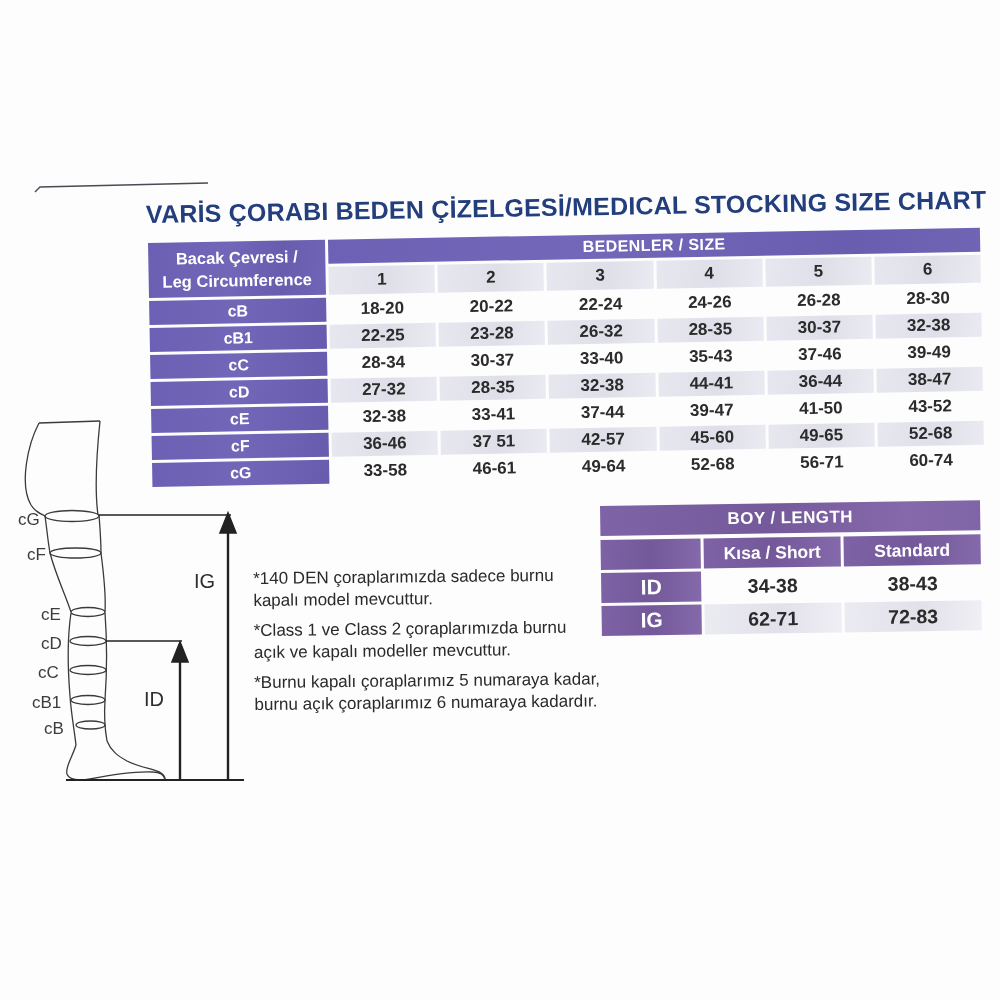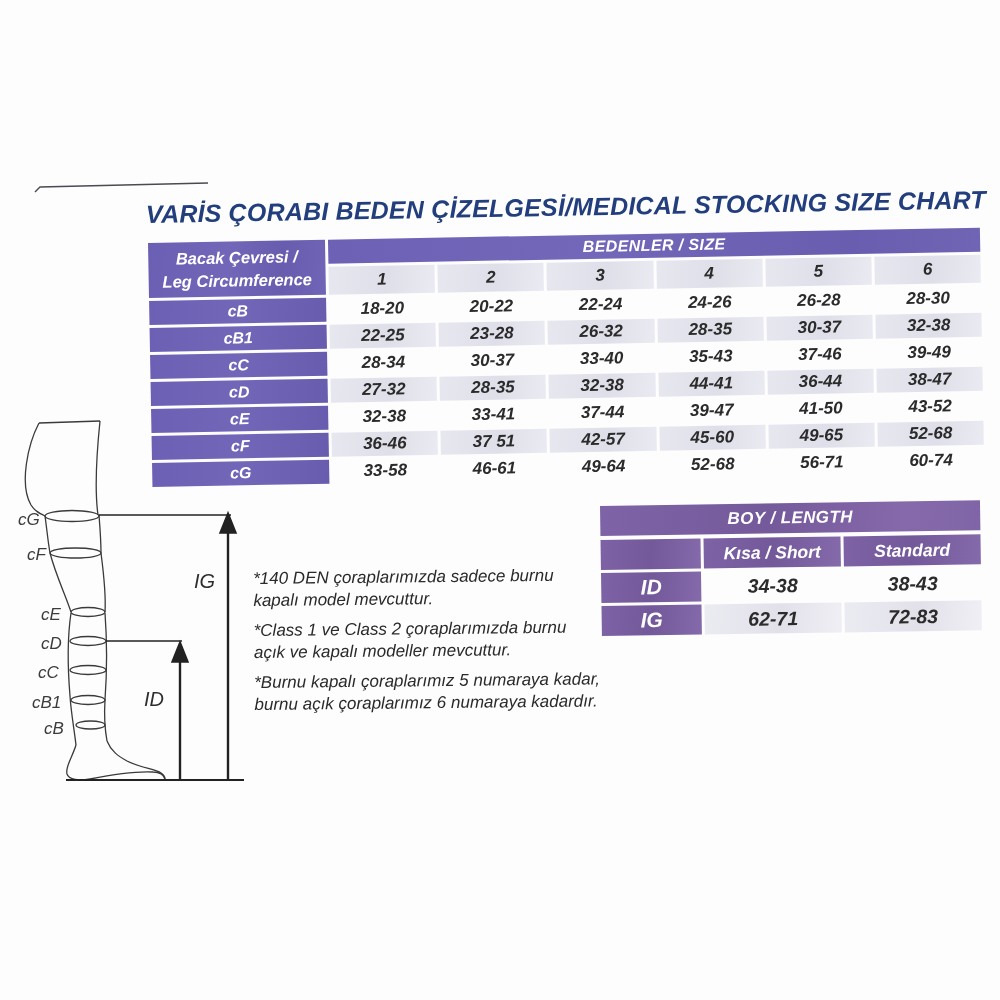"VARİS ÇORABI BEDEN ÇİZELGESİ/MEDICAL" .page { font-style: italic -> none }
